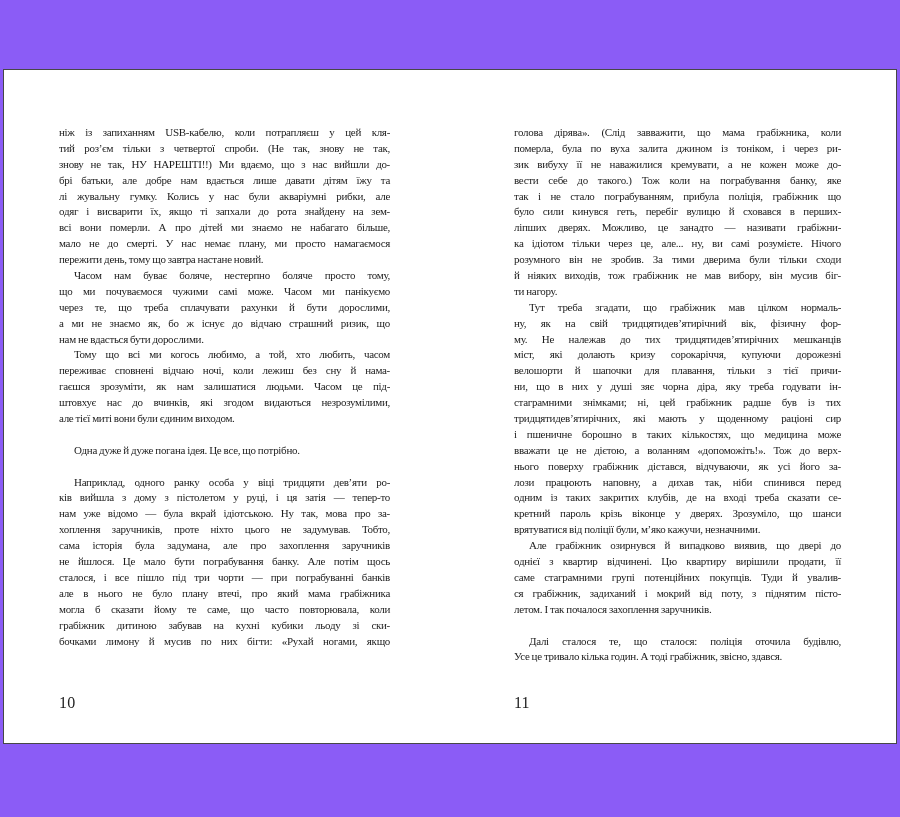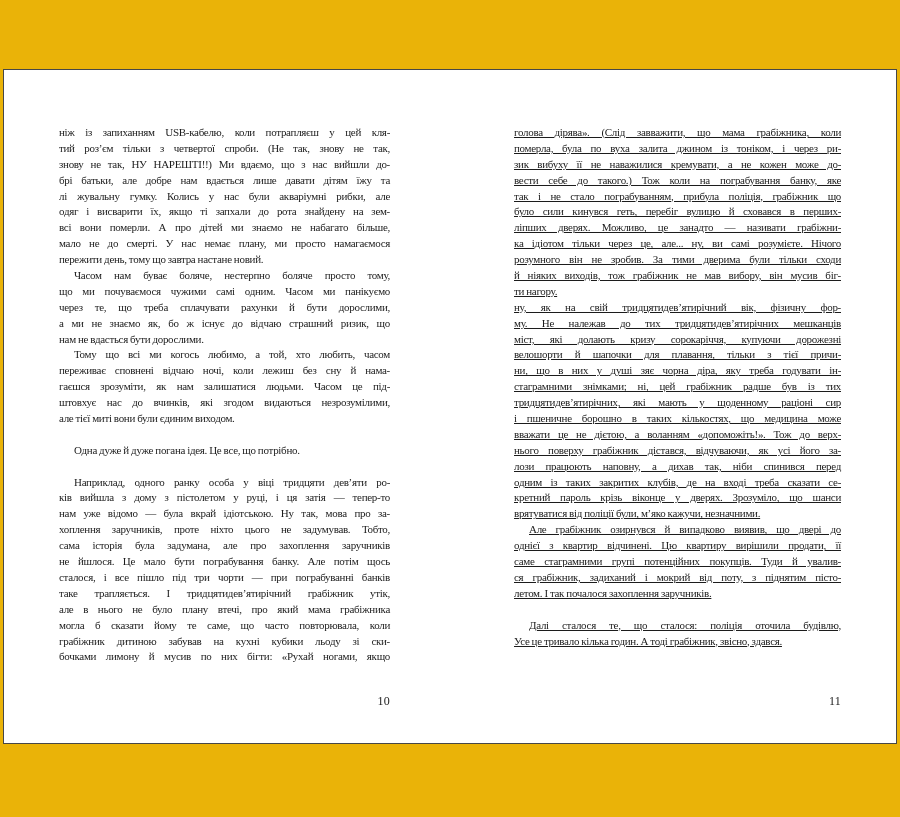"ніж із запиханням USB-кабелю, коли" .canvas { background: #eab308 -> #8b5cf6 }
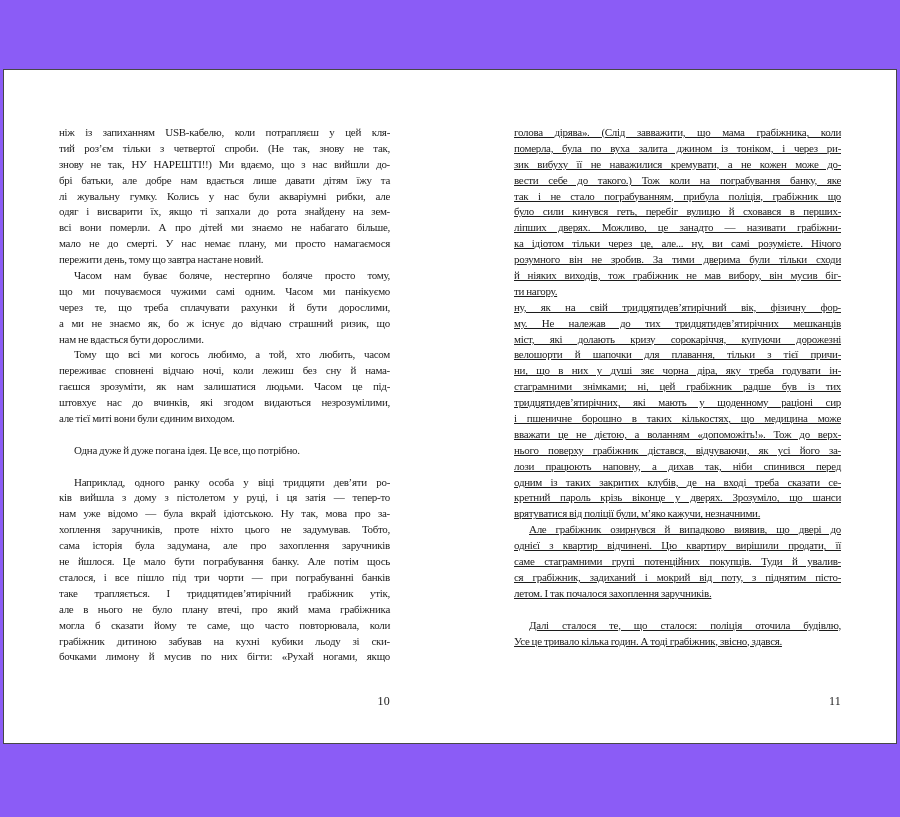"голова дірява». (Слід завважити, що" div.col { text-decoration: underline -> none }
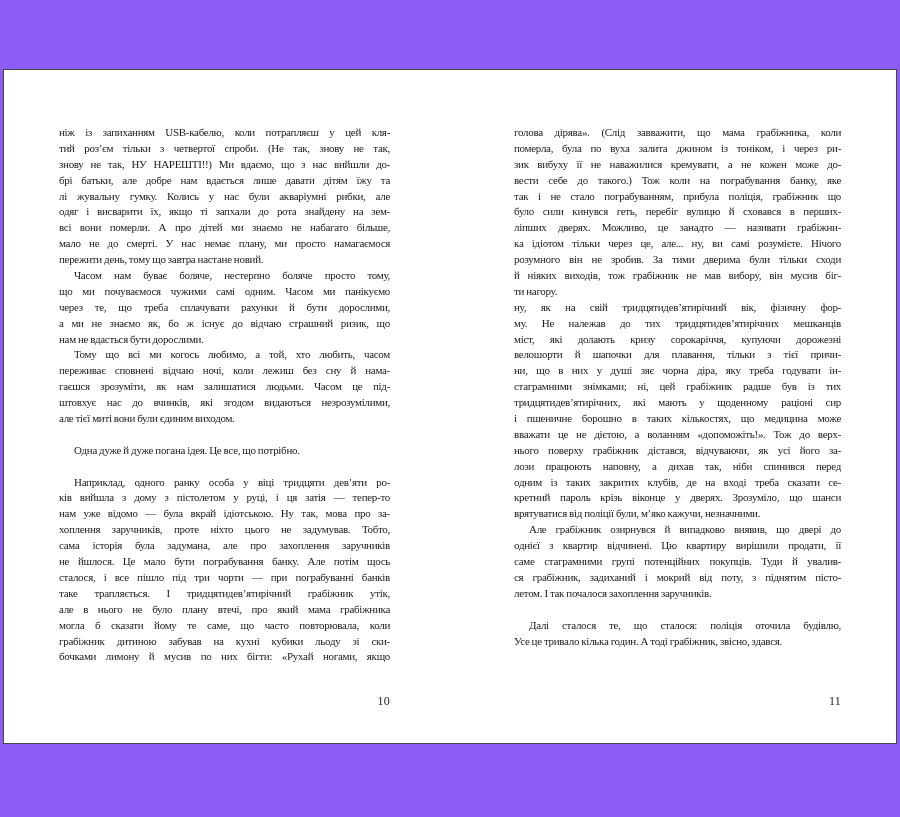"що ми почуваємося чужими самі" div.line { text: одним -> може }
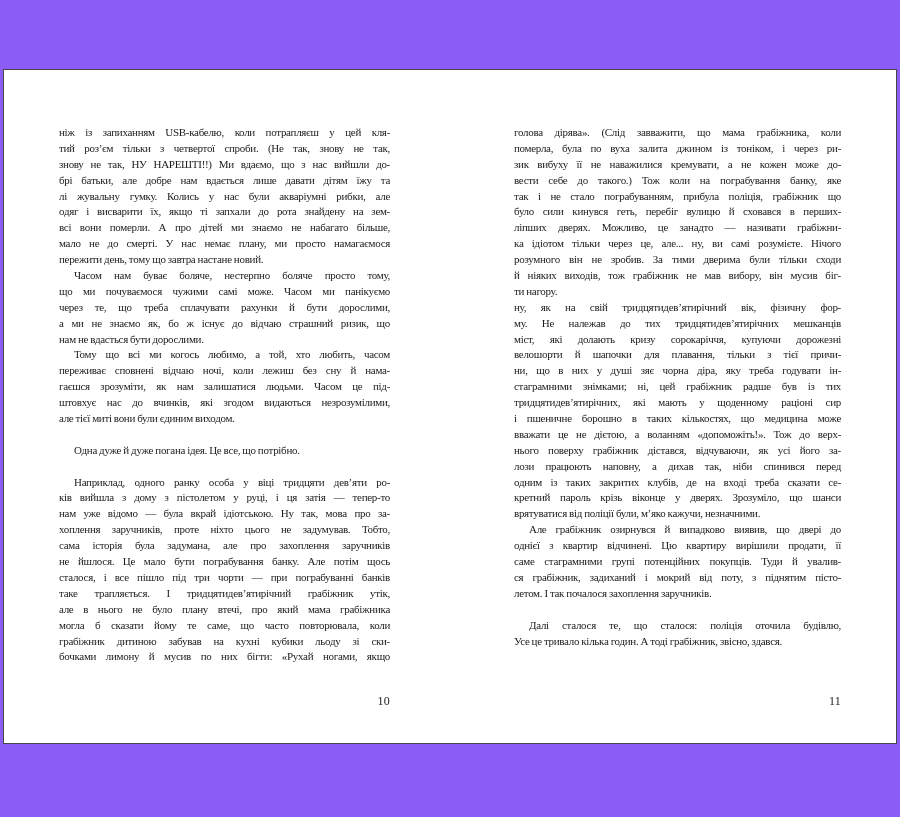"Тут треба згадати, що грабіжник" div.line { html: none -> <div>Тут треба згадати, що грабіжник мав цілком нормаль-</div> }
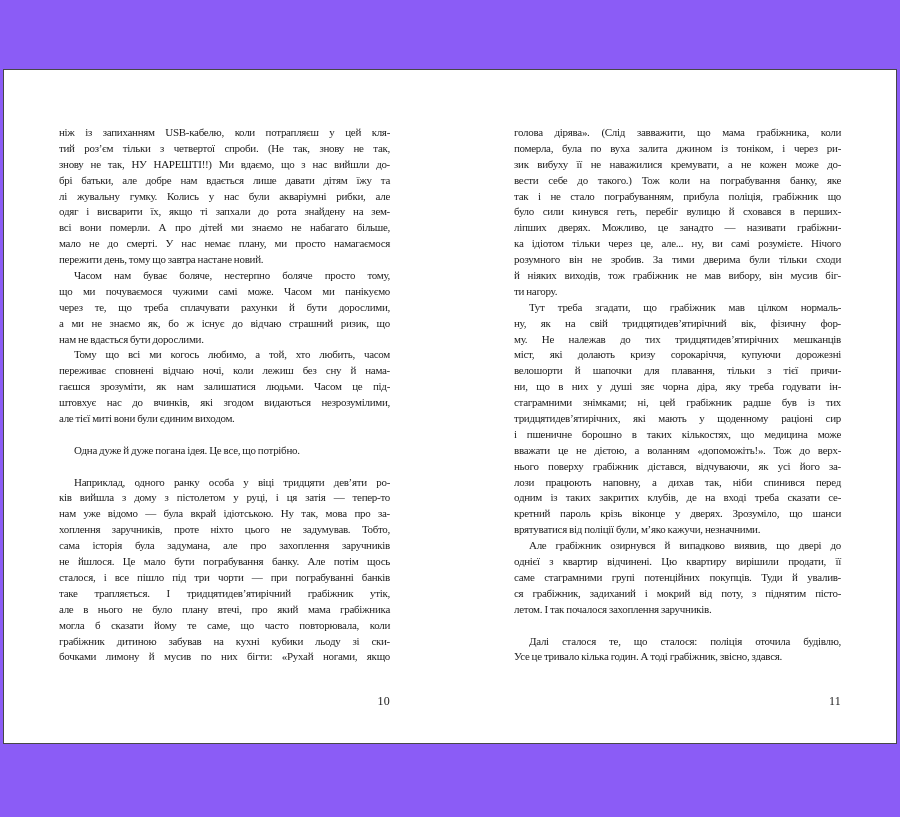"таке трапляється. І" div.line { html: <div>таке трапляється. І тридцятидев’ятирічний грабіжник утік,</div> -> none }
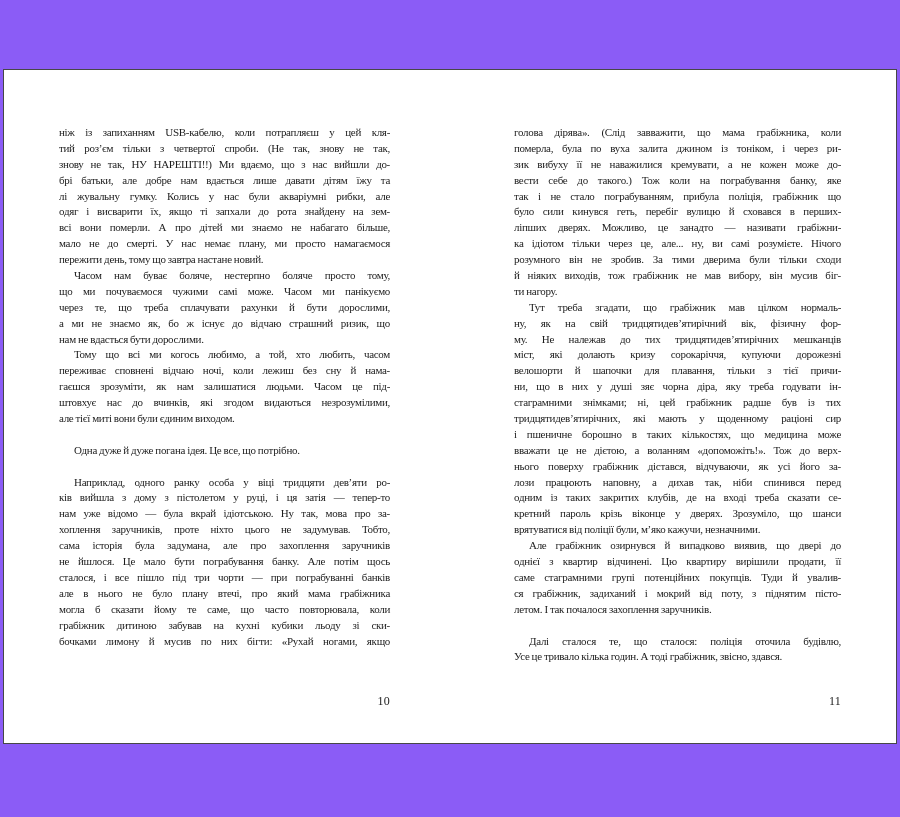"10" .page-number { font-size: 12px -> 16px; text-align: right -> left }
